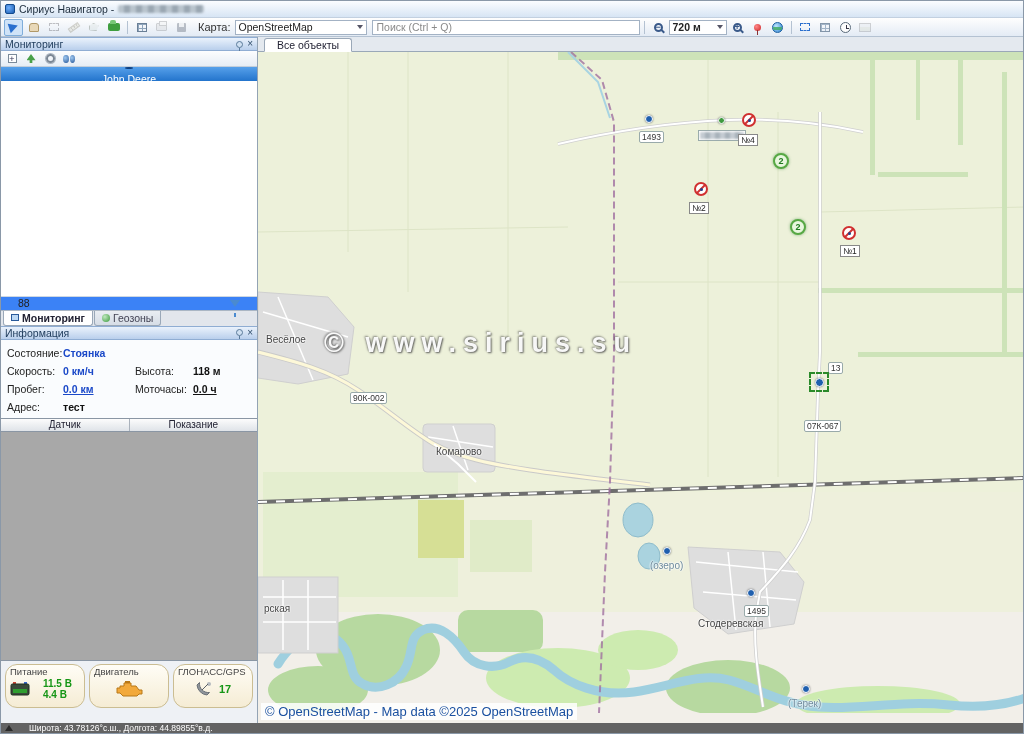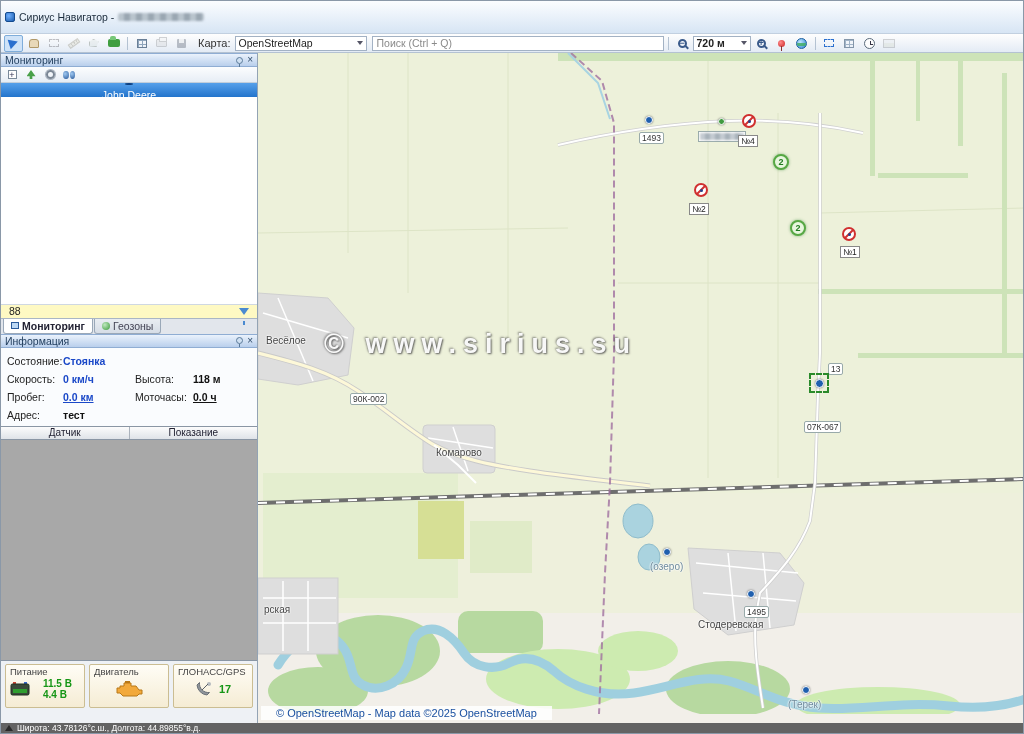"Сириус Навигатор -" .titlebar { padding: 16px 4px -> 8px 4px }
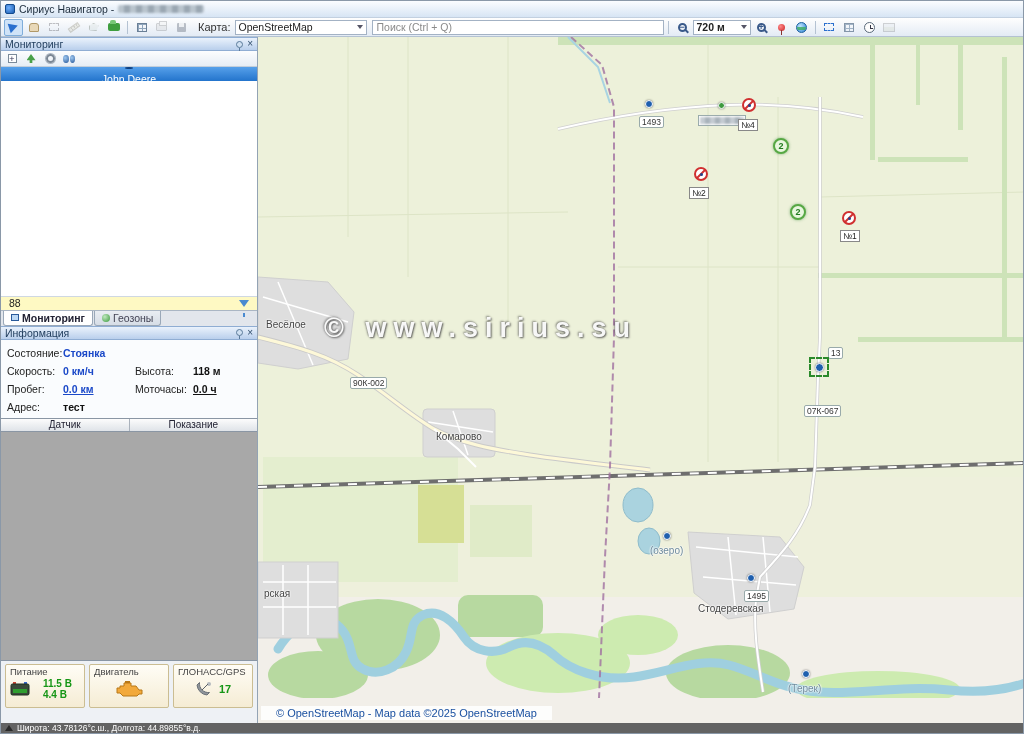"Поиск (Ctrl + Q)" .search-input { width: 292px -> 268px }
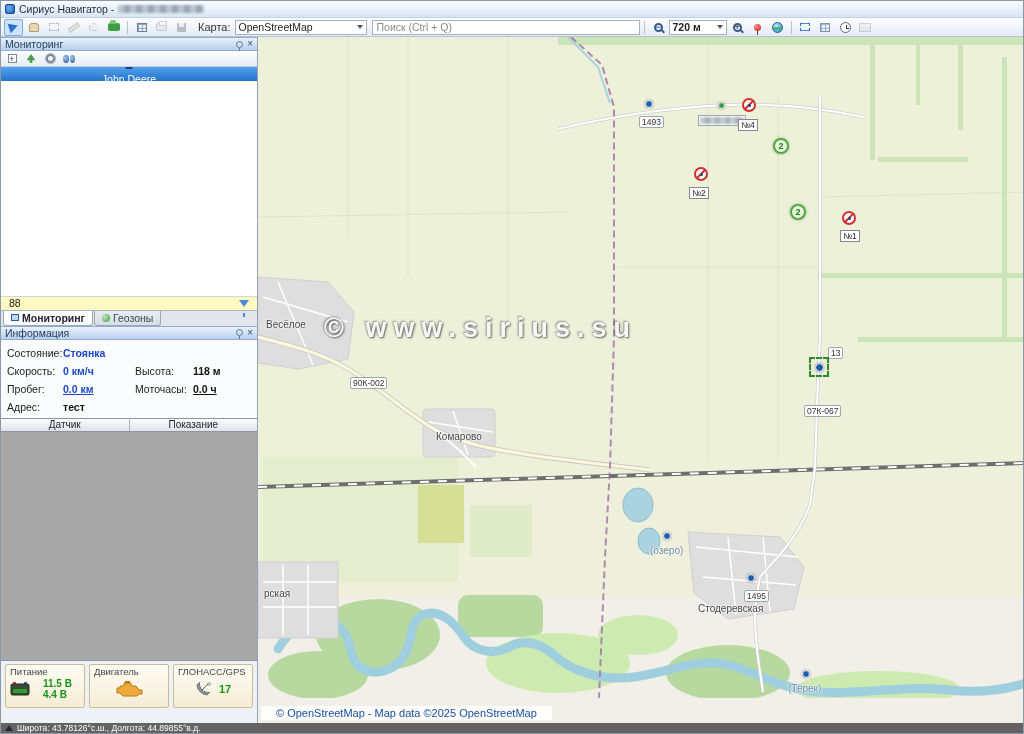"Все объекты" div.map-tabstrip { html: none -> <div> <span>Все объекты</span> </div> }
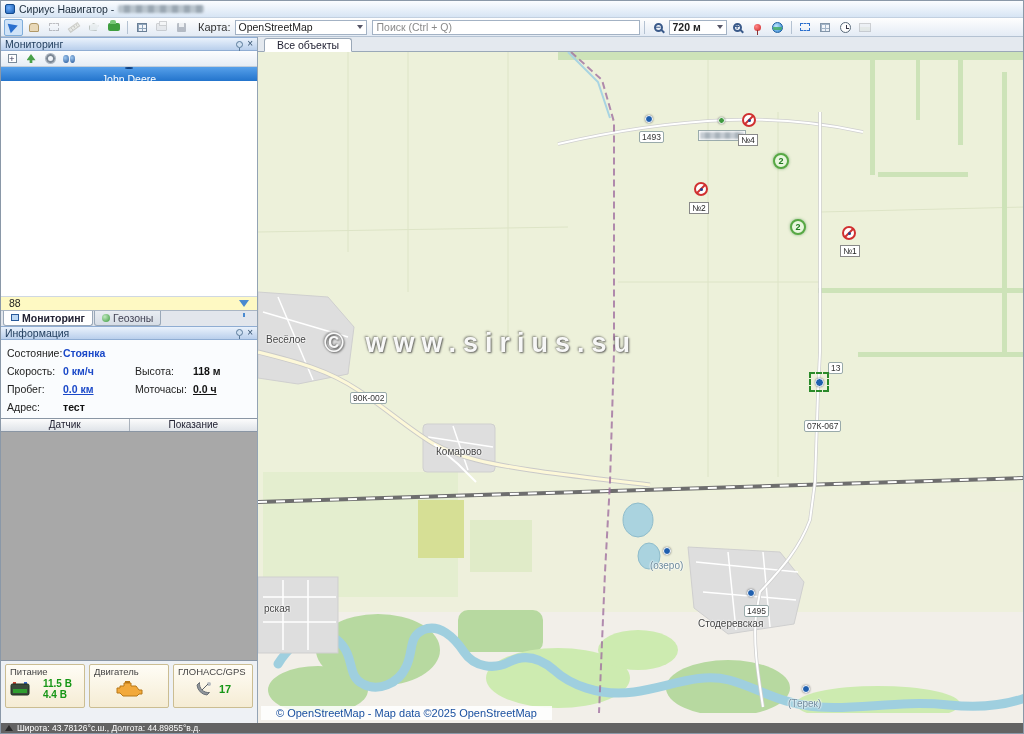"88" .filter-row { background: #fef9c3 -> #3b82f6; padding: 0 8px -> 0 17px }
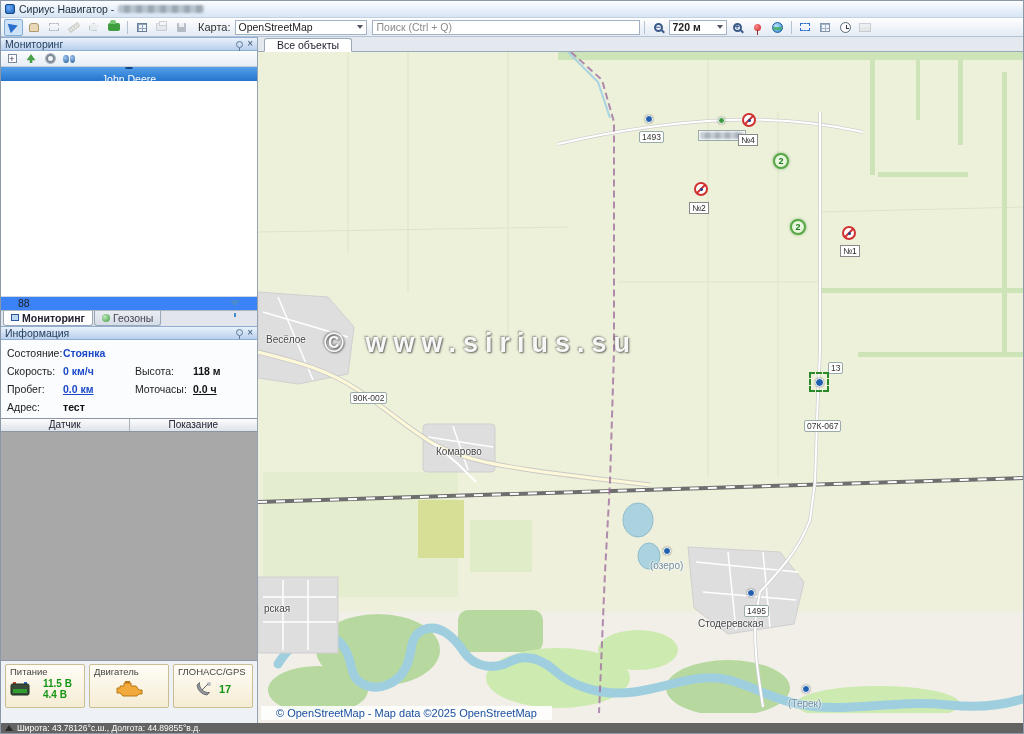"Питание" .gauge { border-radius: 2px -> 12px }
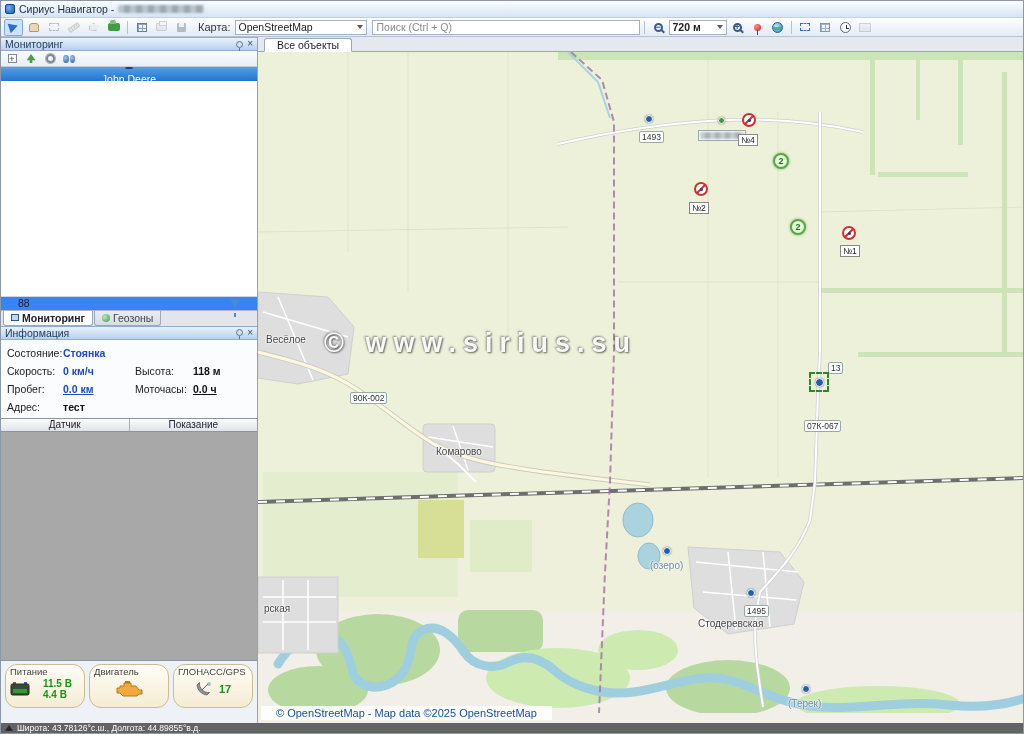"© OpenStreetMap - Map data" .attribution { font-size: 11px -> 13px; padding: 1px 15px -> 1px 4px }
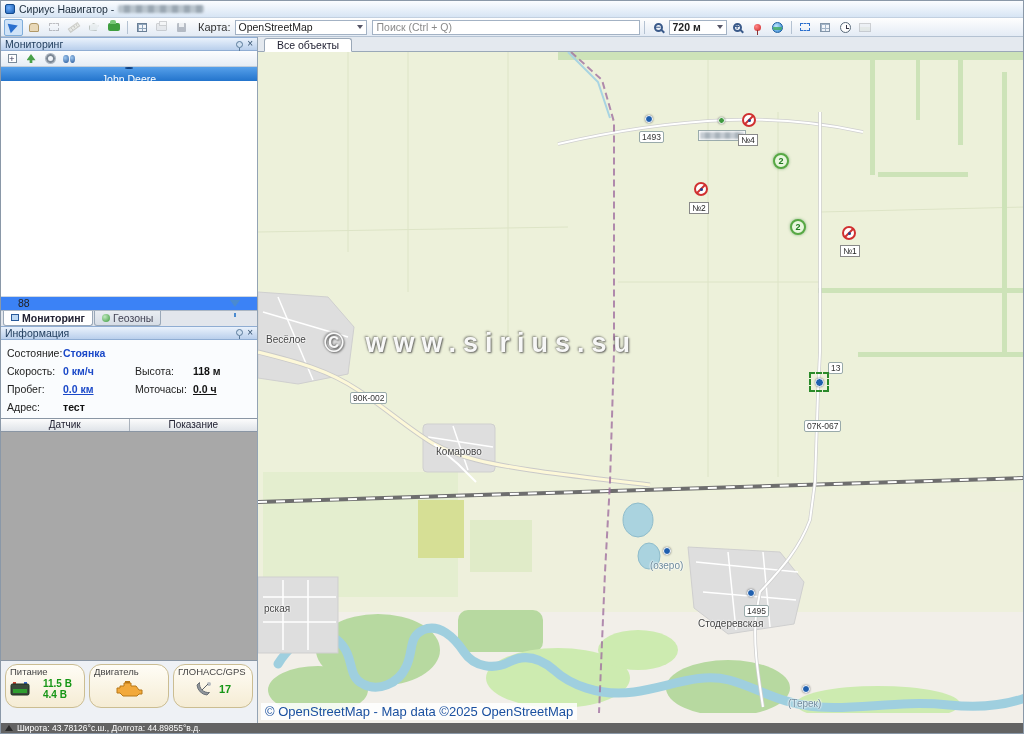"Широта: 43.78126°с.ш., Долгота:" .statusbar { gap: 4px -> 16px }
